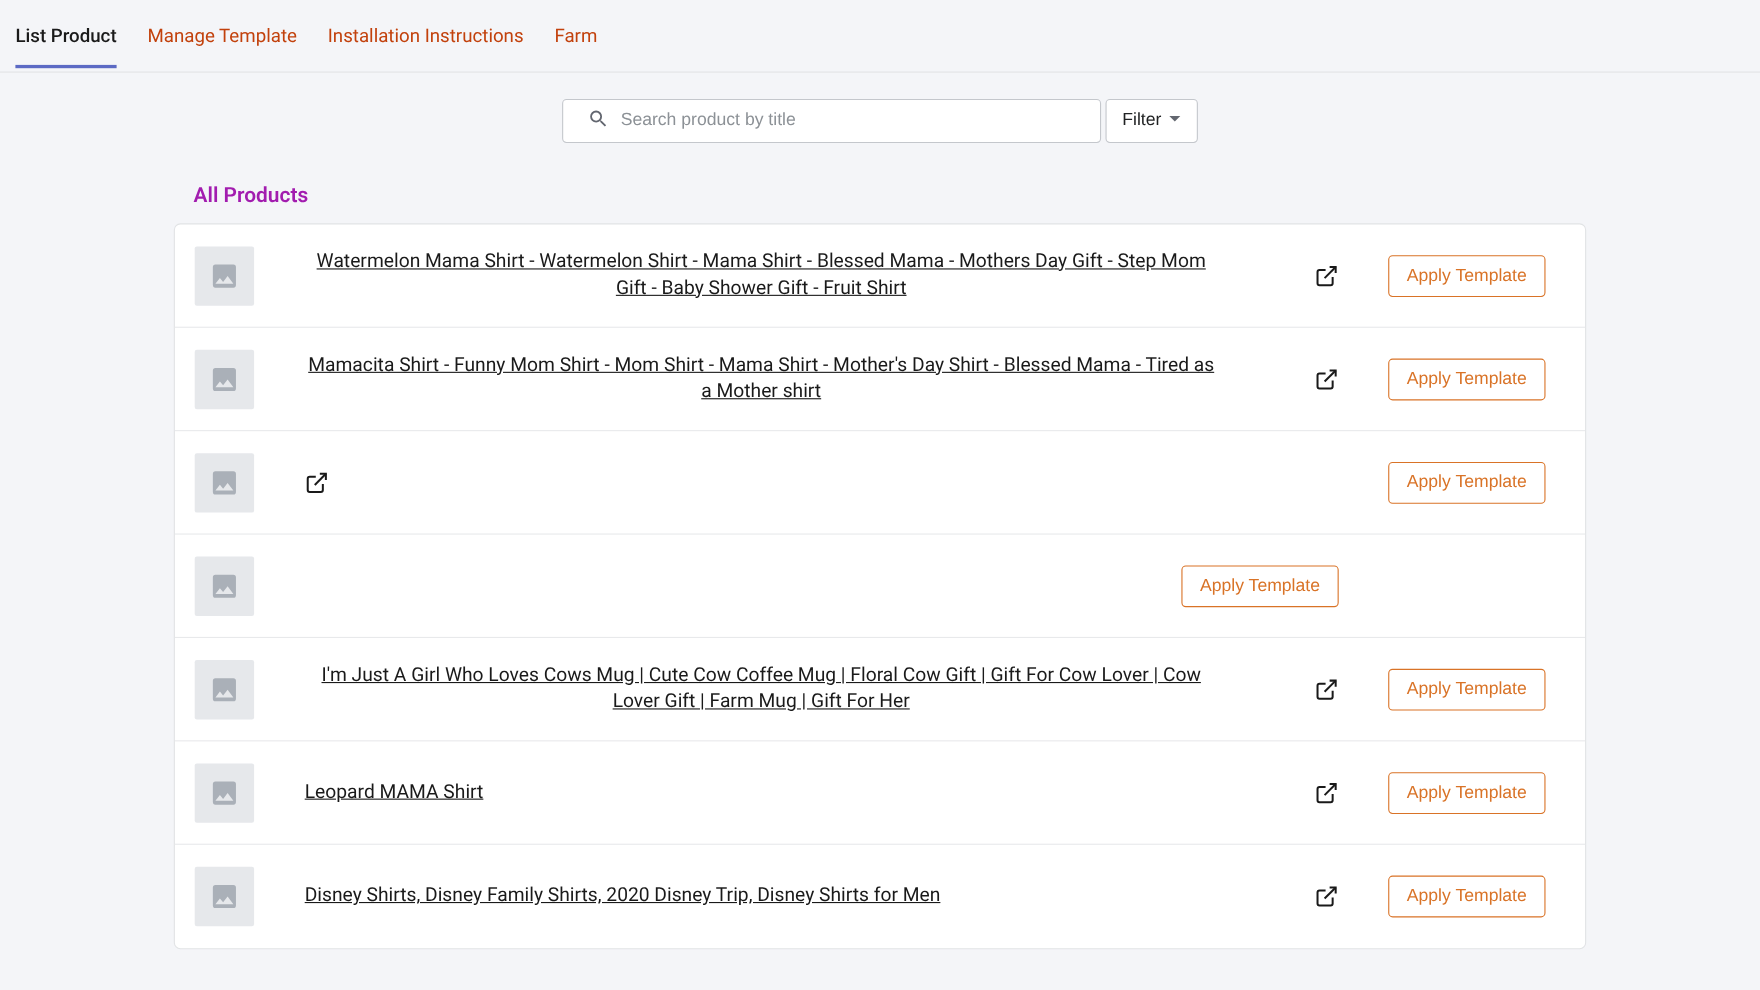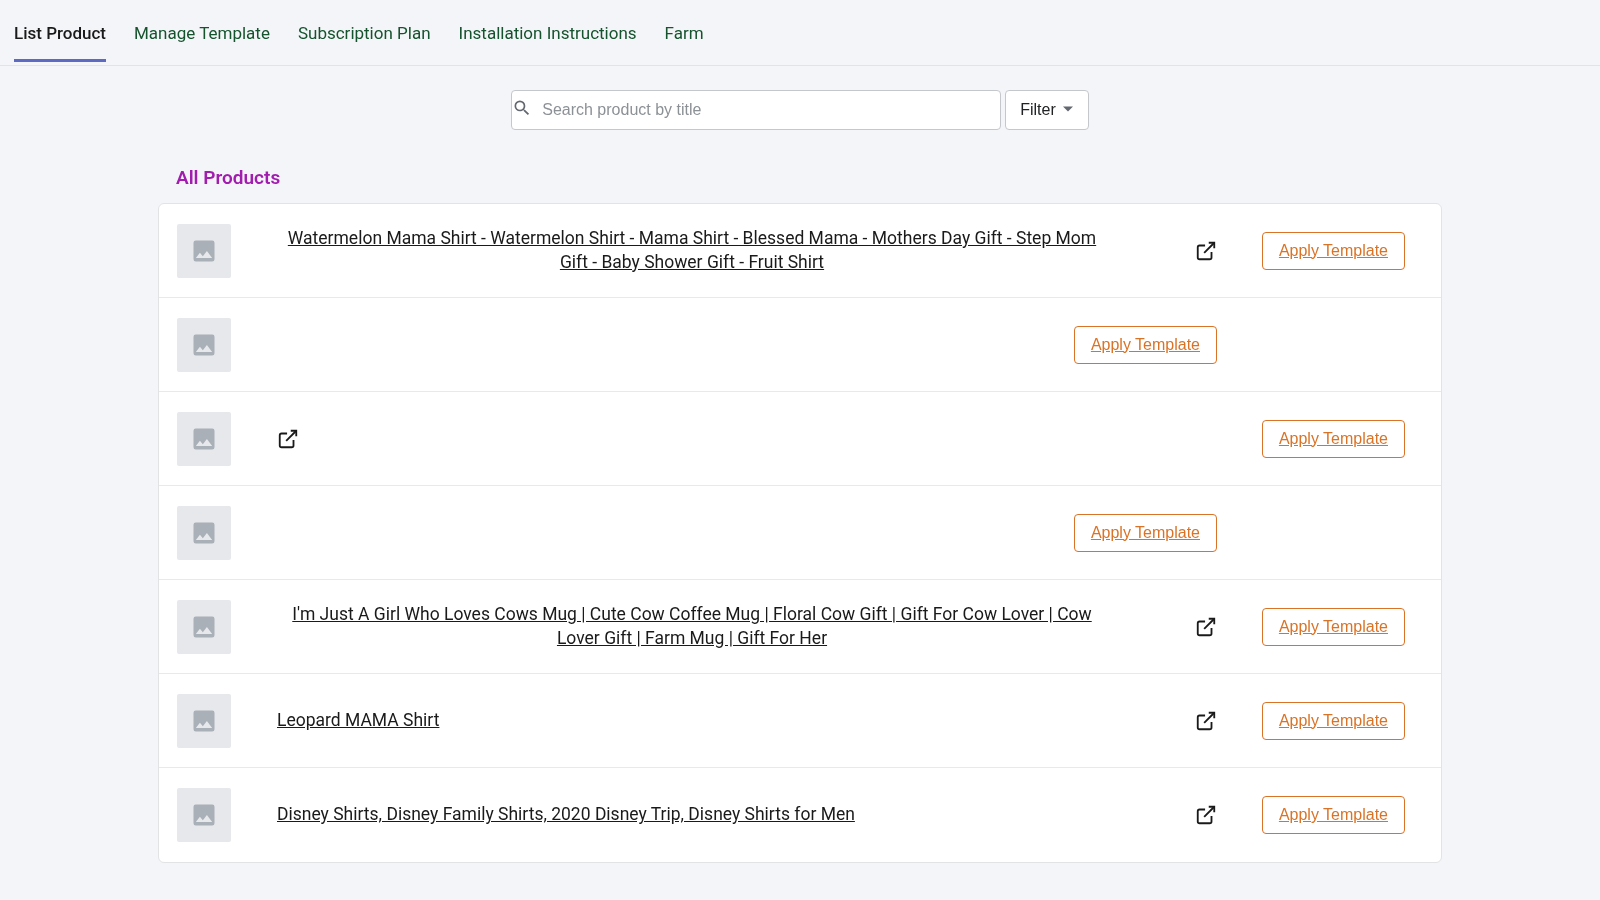"Manage Template" .tab { color: #14532d -> #c2410c }
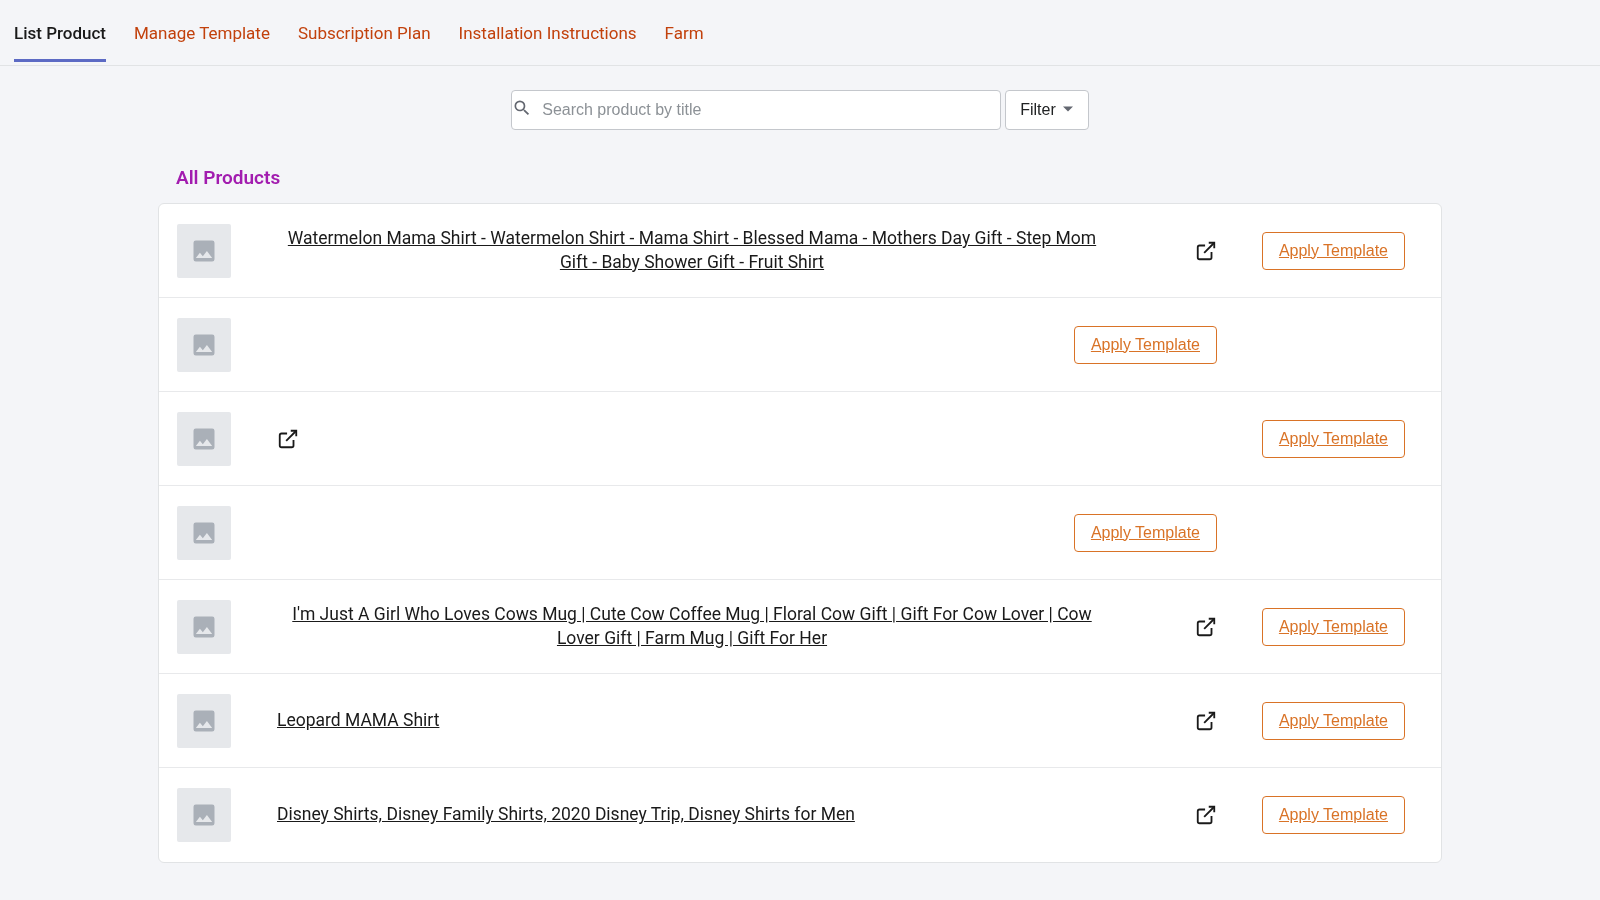"Subscription Plan" div.tab { html: <div>Subscription Plan</div> -> none }
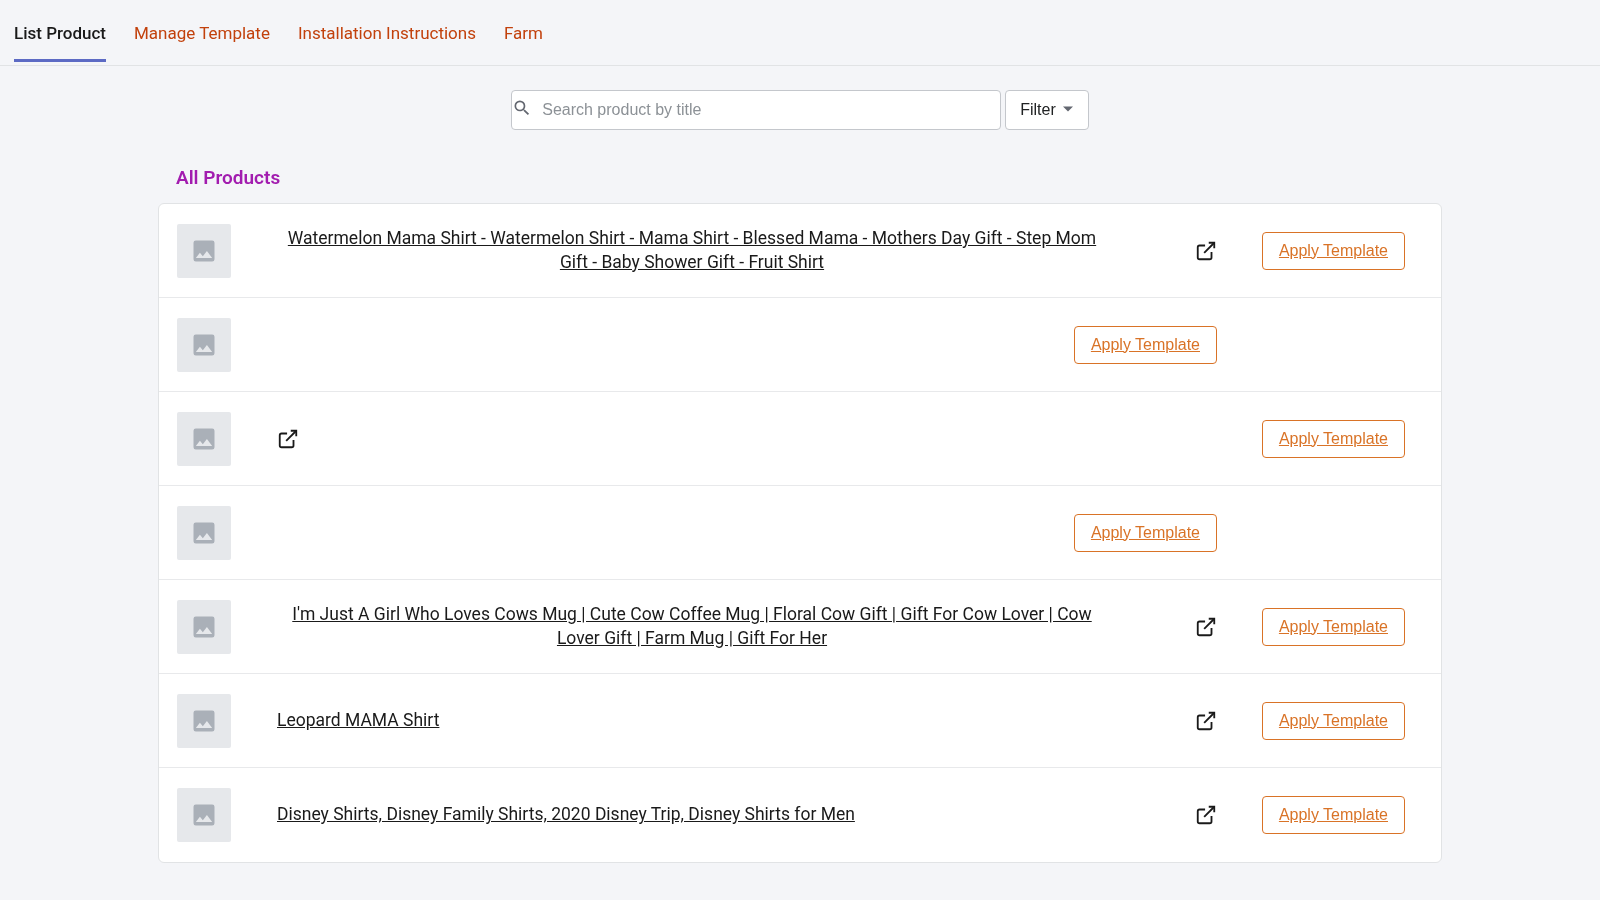"Search product by title" .search-box { padding: 0 0 -> 0 22px }
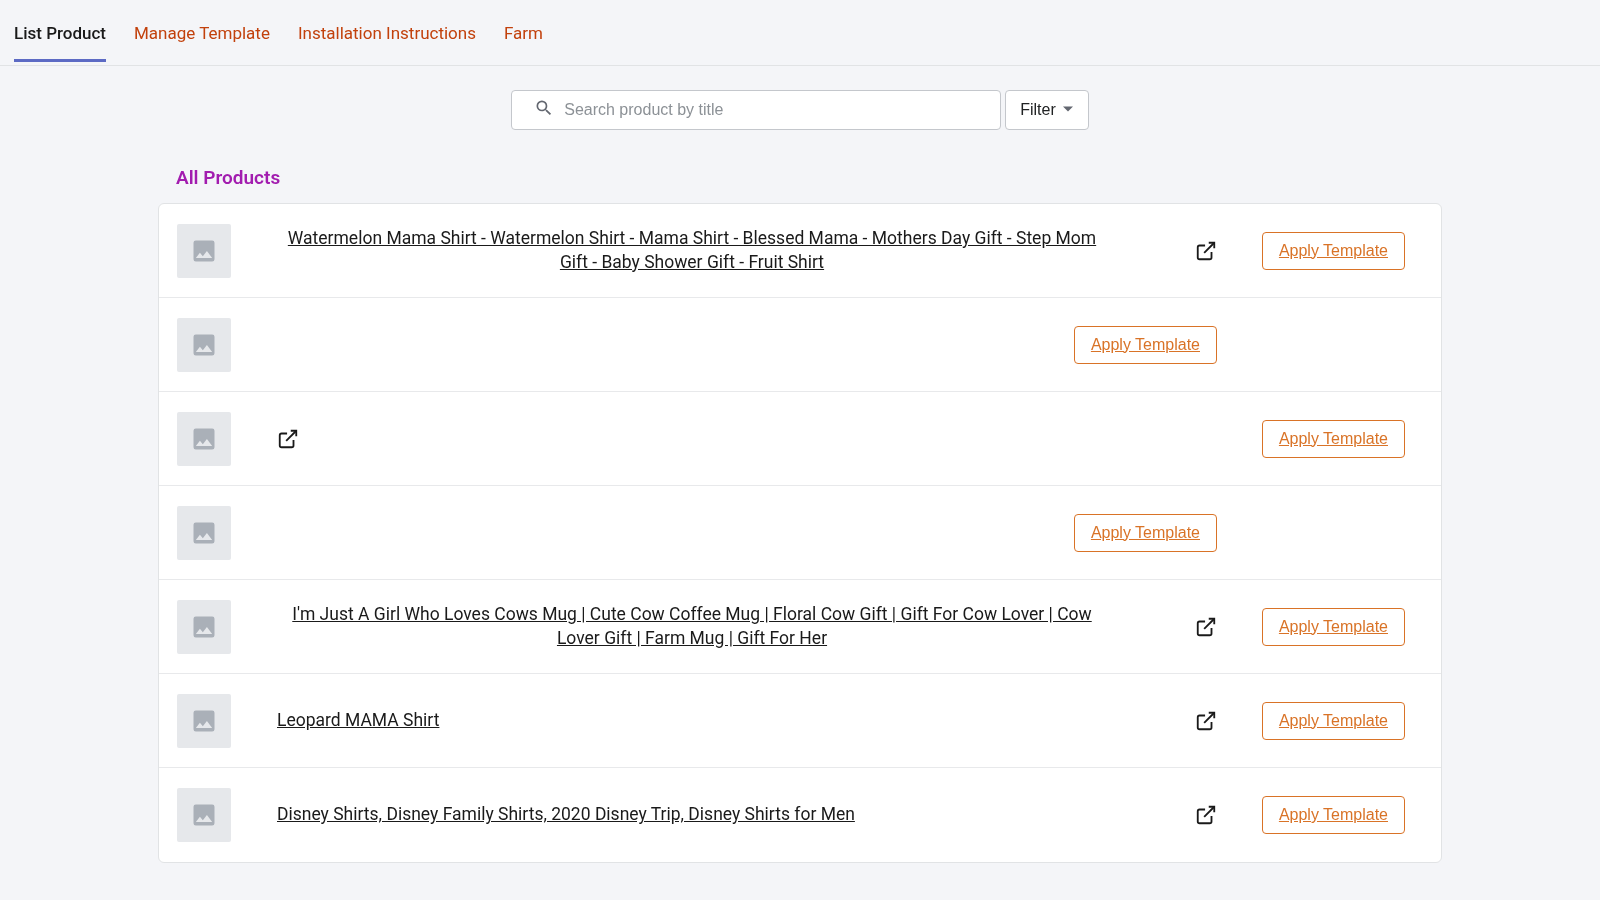"Apply Template" .apply-btn { text-decoration: underline -> none }
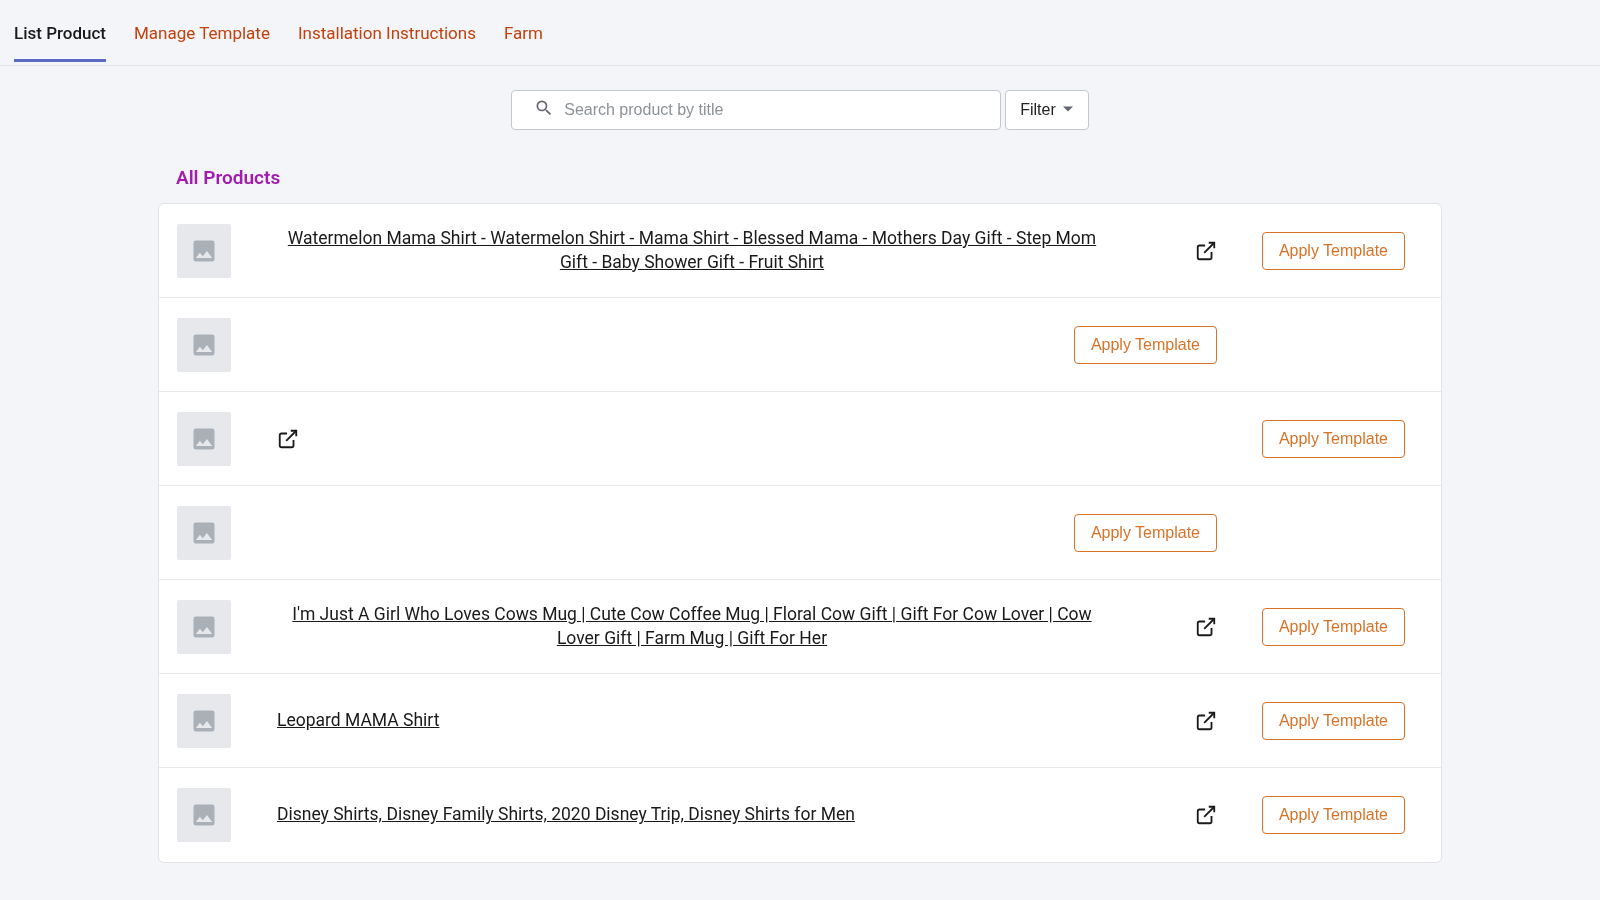"Mamacita Shirt - Funny Mom" div.title-wrap { html: none -> <div> <a>Mamacita Shirt - Funny Mom Shirt - Mom Shirt - Mama Shirt - Mother's Day Shirt - Blessed Mama - Tired as a Mother shirt</a> <span><svg> <path></path> <path></path> <path></path> </svg></span> </div> }
